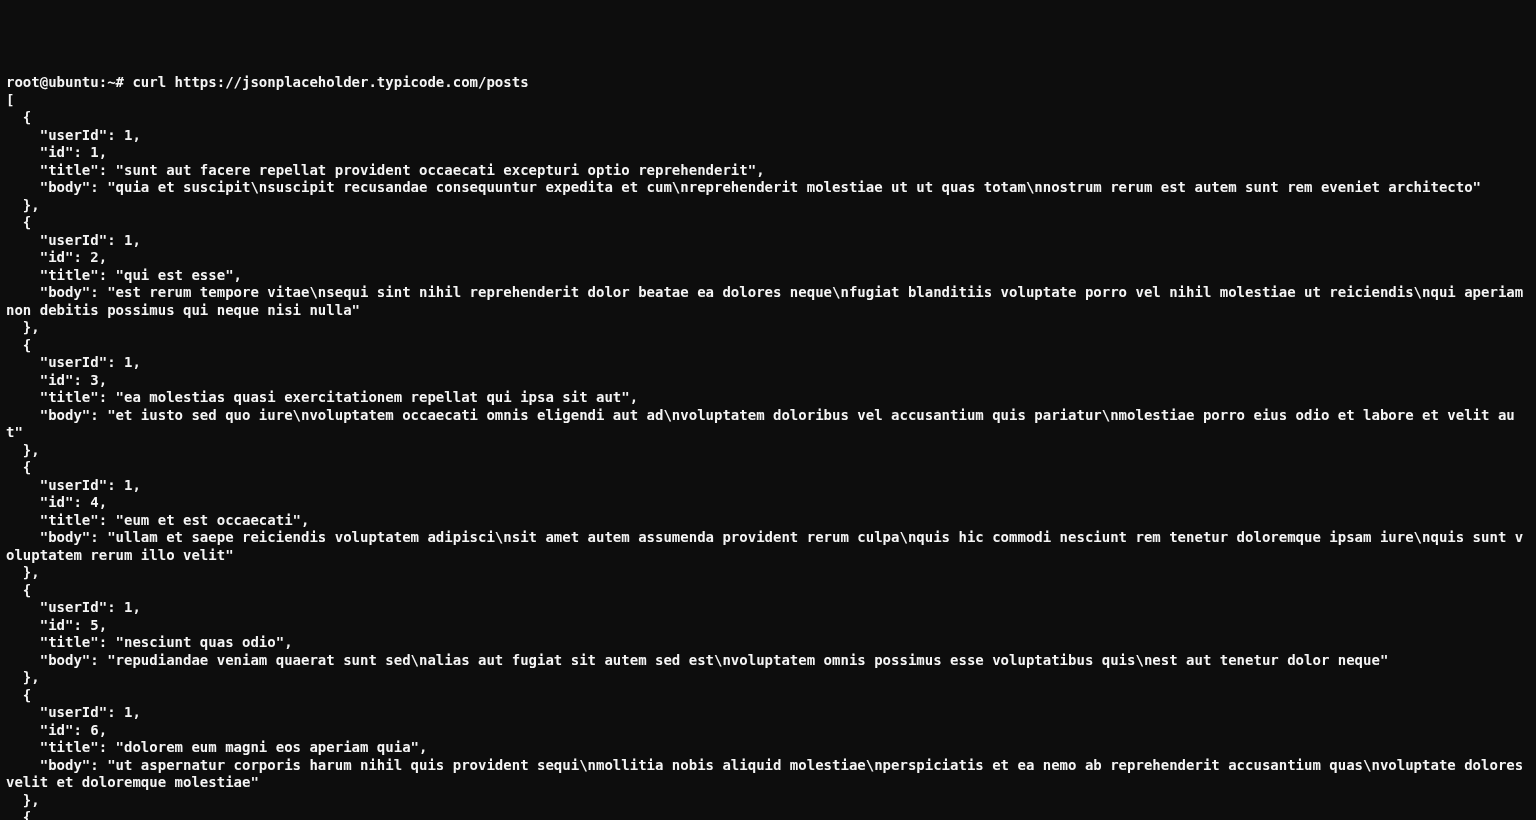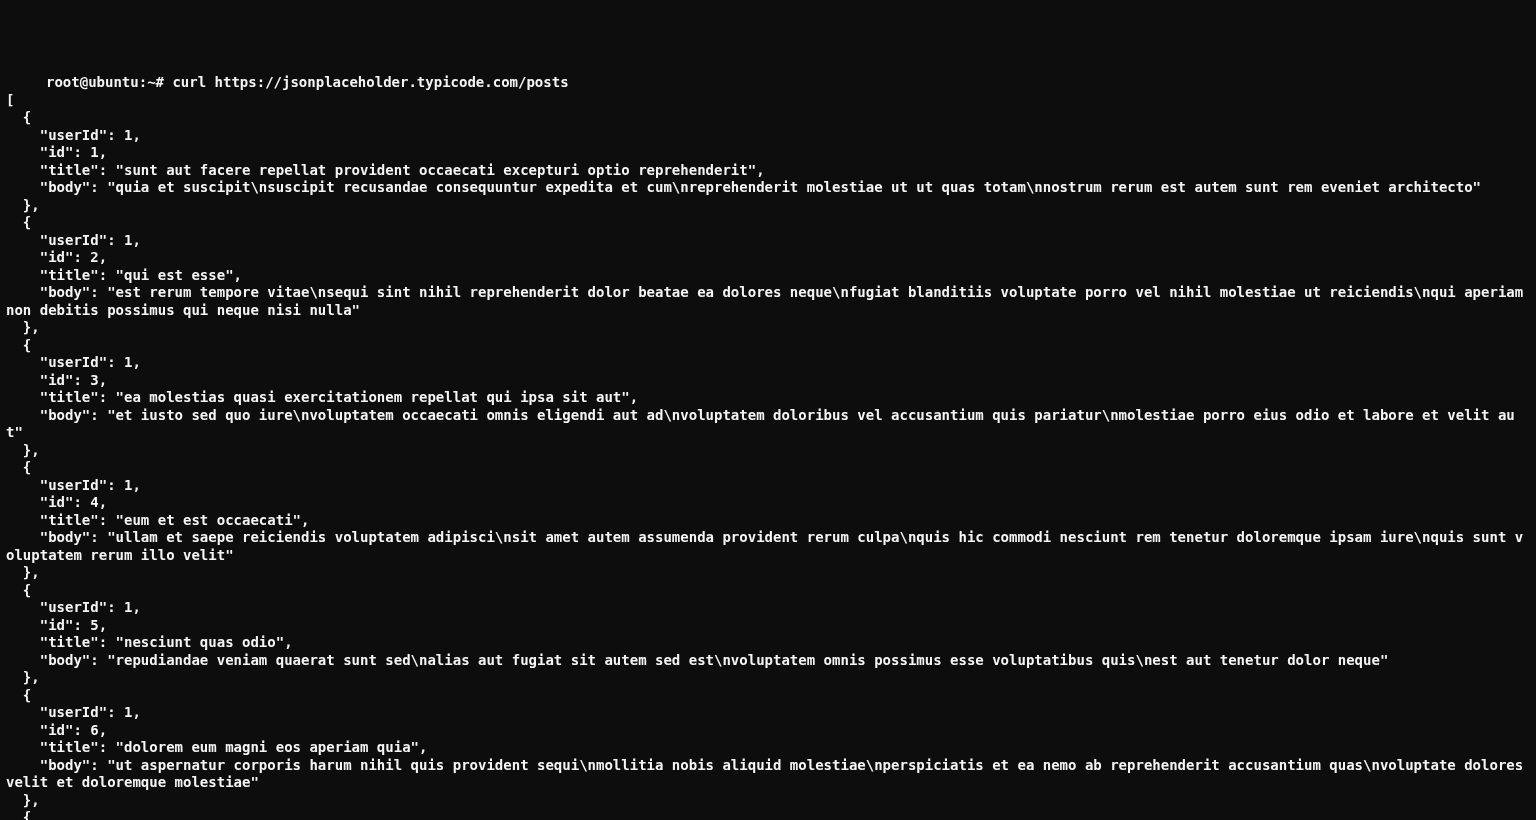"root@ubuntu:~#" .prompt { margin-left: 40px -> none }
